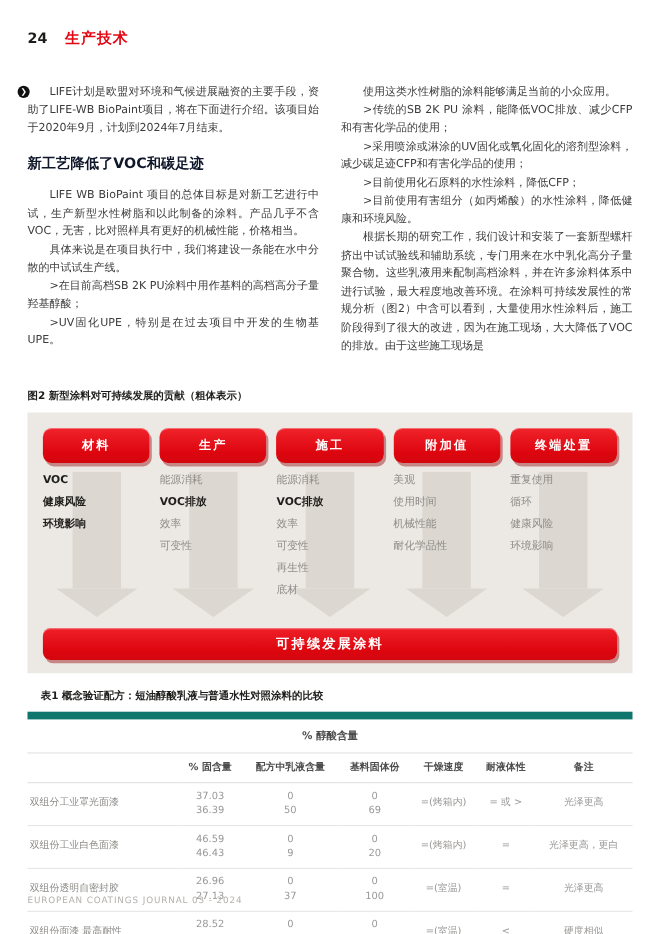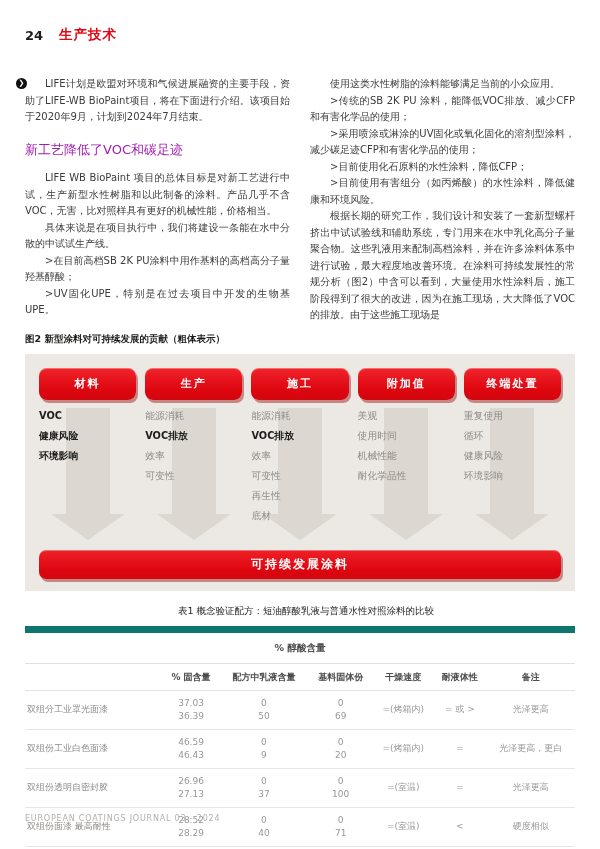"新工艺降低了VOC和碳足迹" .subhead { color: #a21caf -> #0f172a; font-weight: normal -> bold }
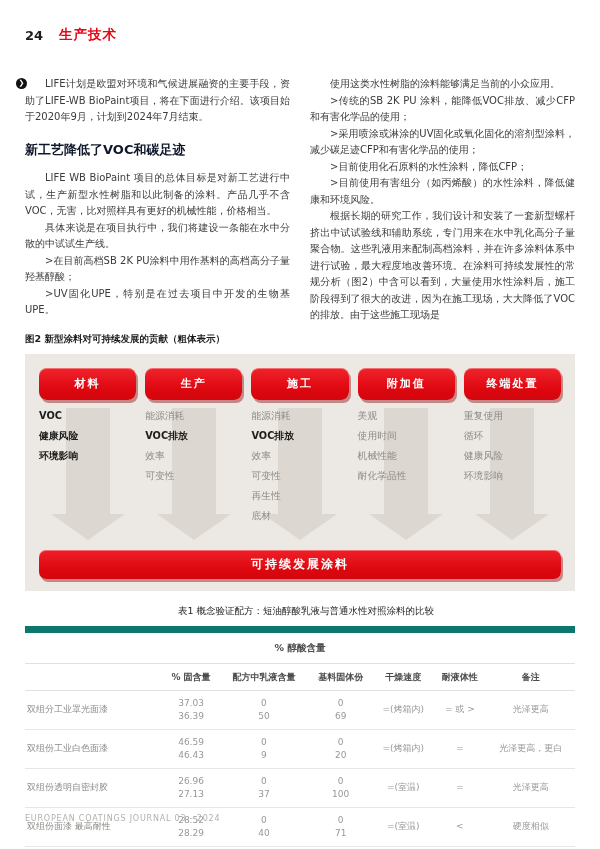"图2 新型涂料对可持续发展的贡献（粗体表示）" .fig-caption { margin: 9px 0 8px 0 -> 30px 0 8px 0 }
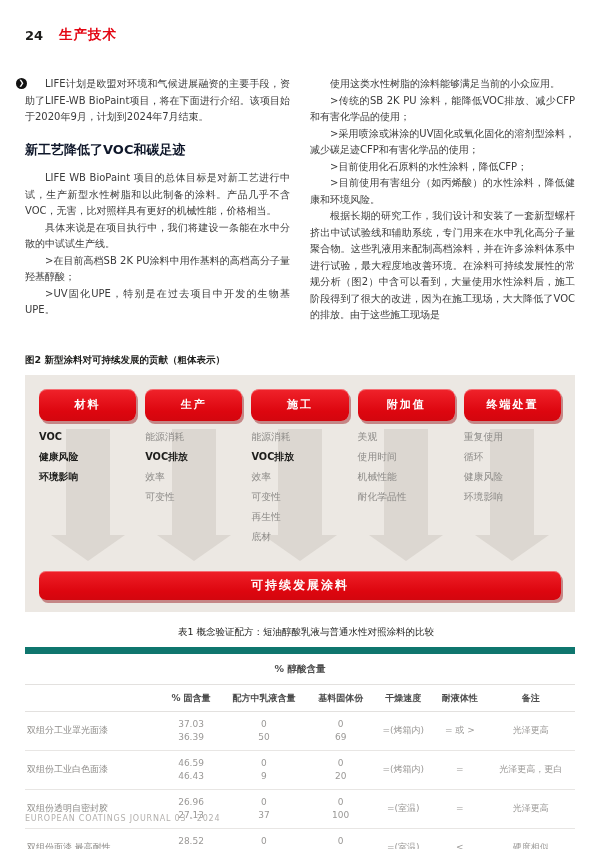"表1 概念验证配方：短油醇酸乳液与普通水性对照涂料的比较" .tbl-caption { font-weight: normal -> bold; text-align: center -> none }
